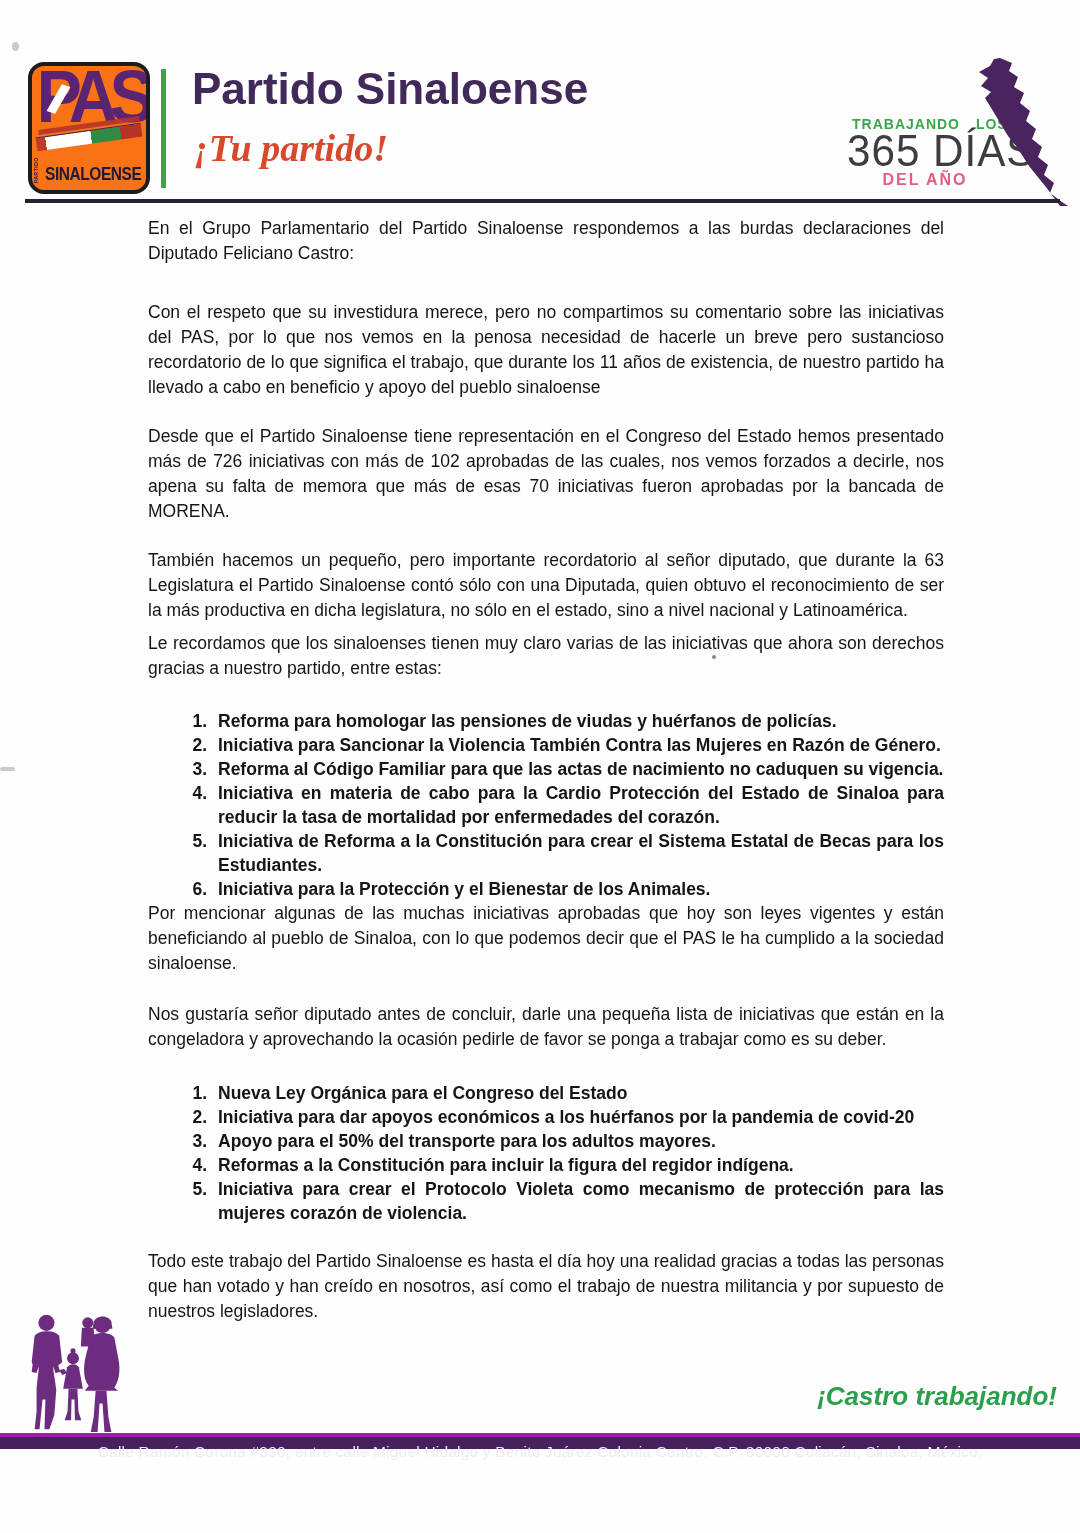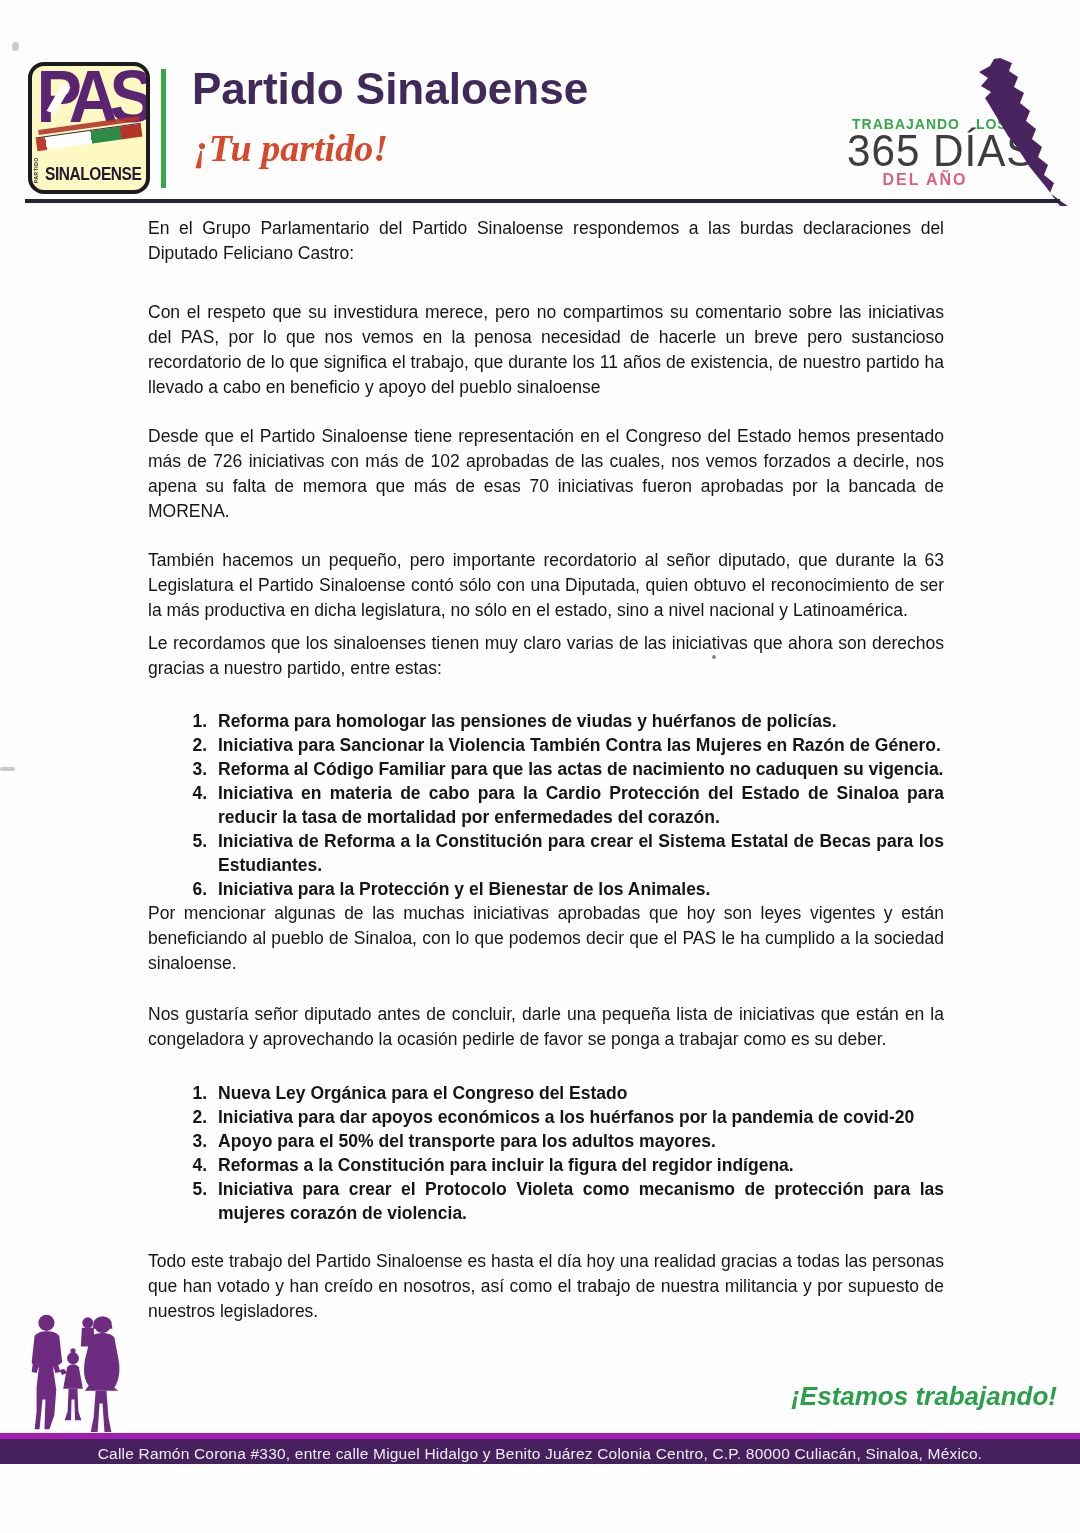"PAS" .pas-logo { background: #fef9c3 -> #f97316 }
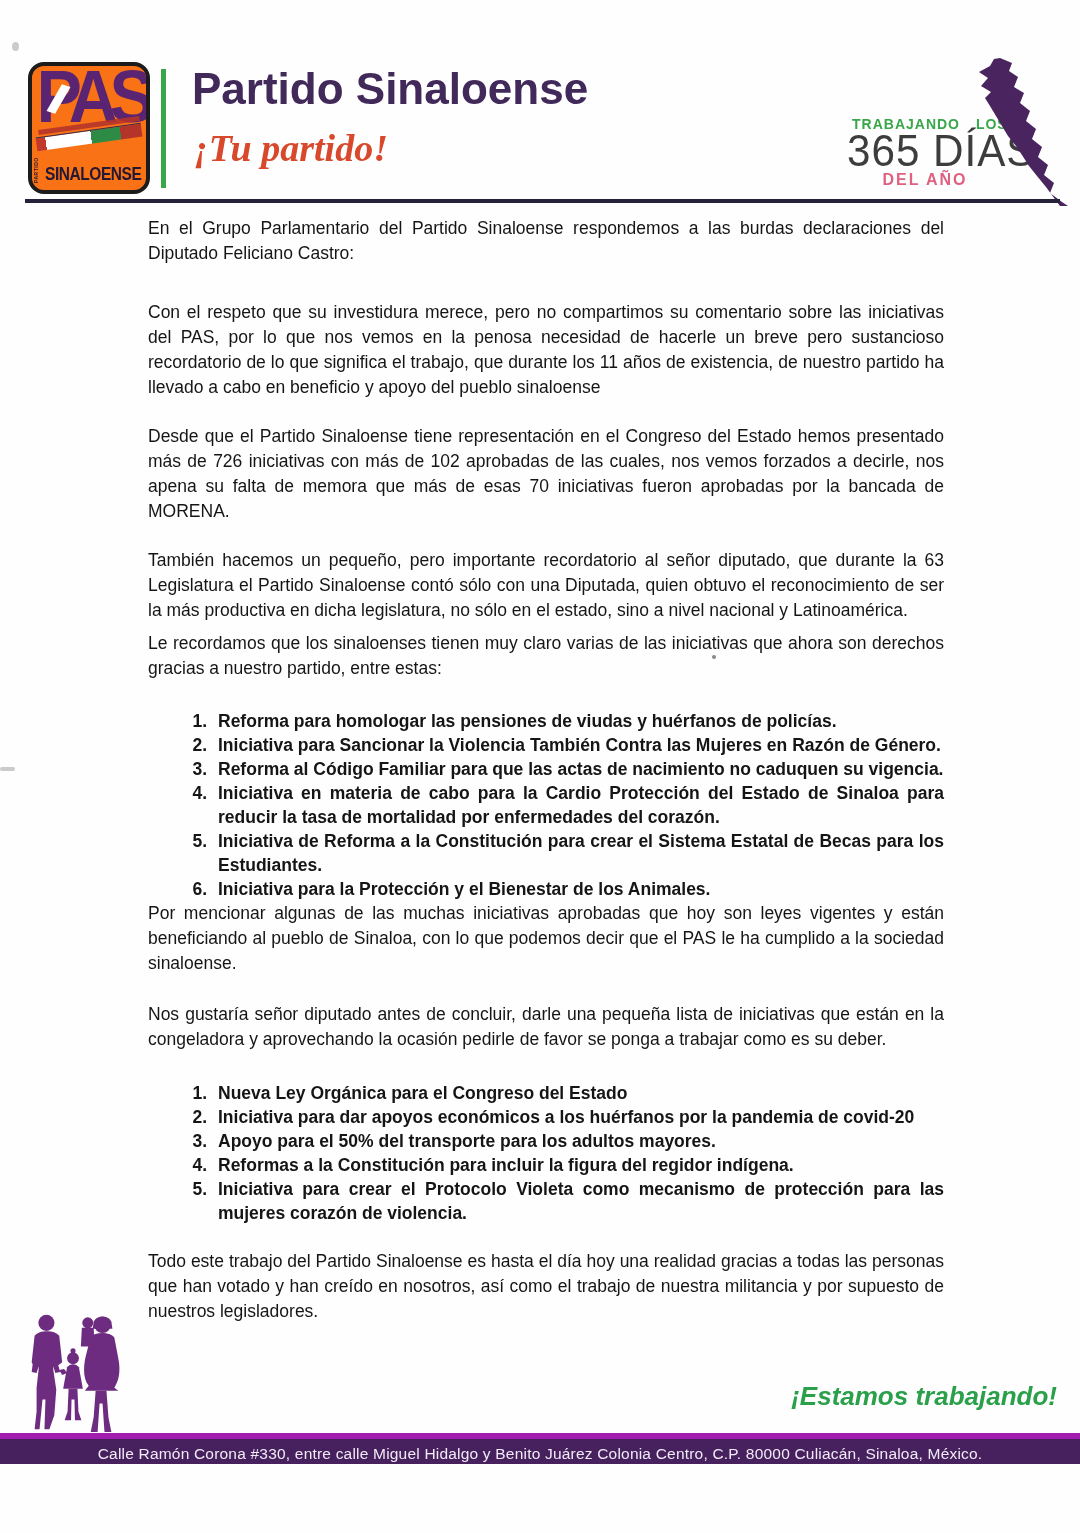"¡Estamos trabajando!" div.footer-slogan { text: Estamos -> Castro }
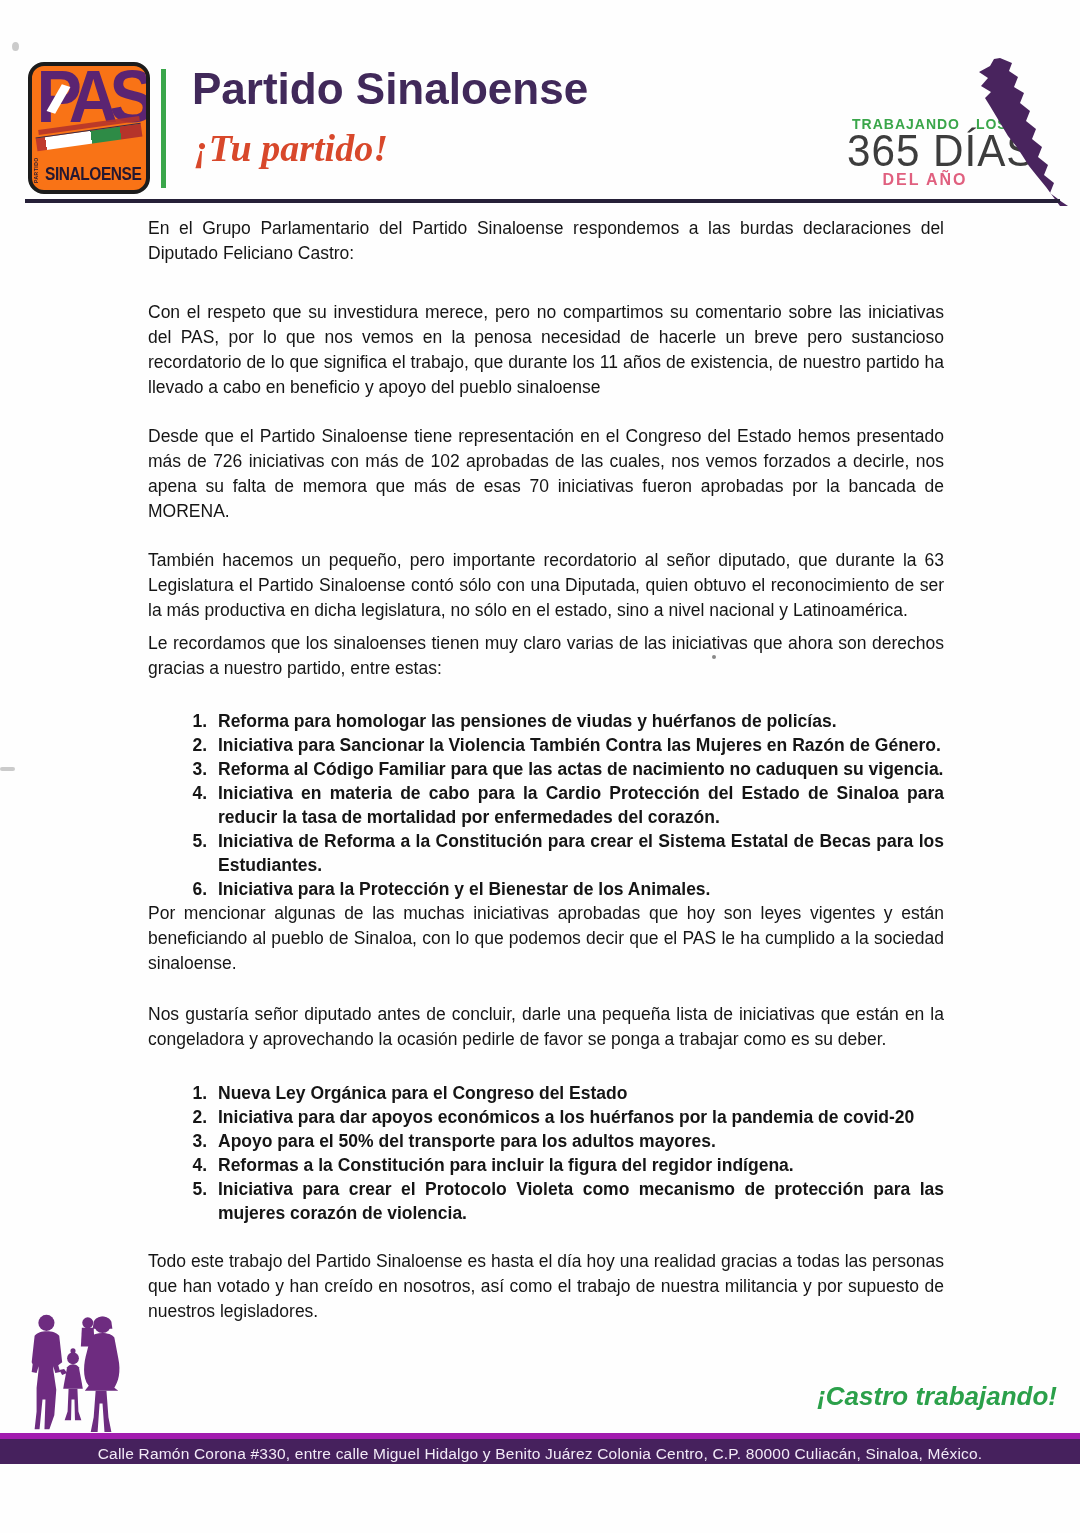"Calle Ramón Corona #330, entre" .address-bar { border-top: 6px solid #a21caf -> 4px solid #a21caf; height: 31px -> 16px }
